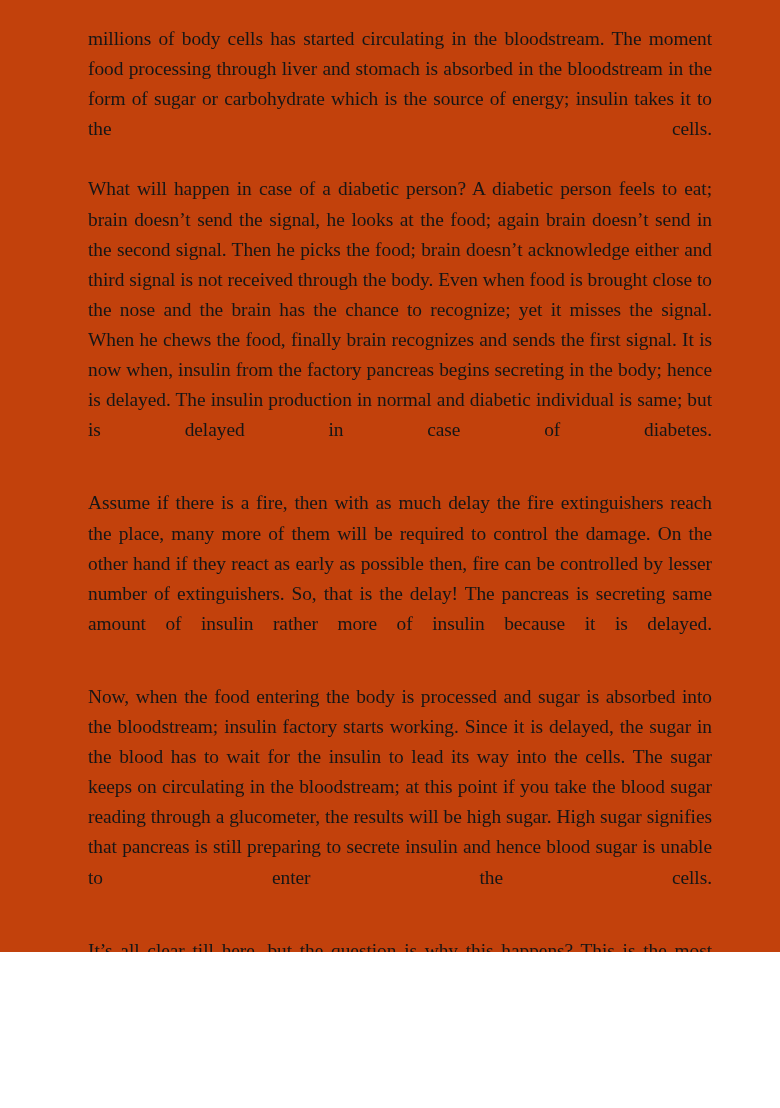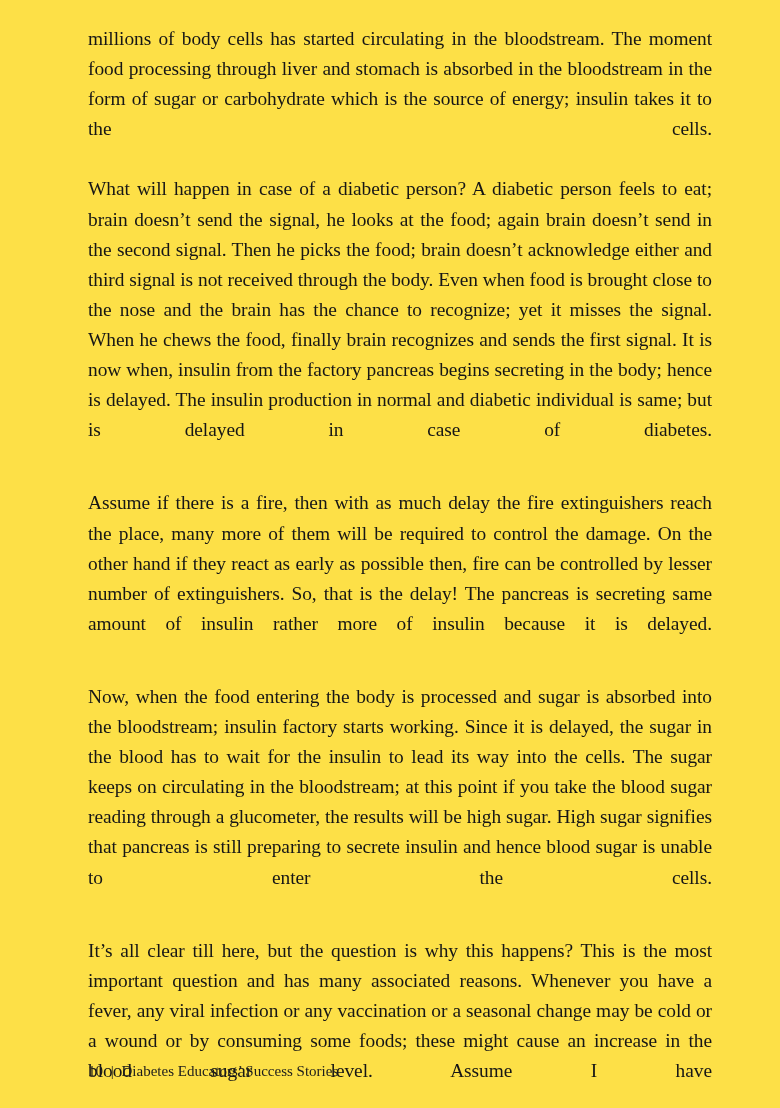"millions of body cells has" .page { background: #fde047 -> #c2410c; height: 1108px -> 952px }
